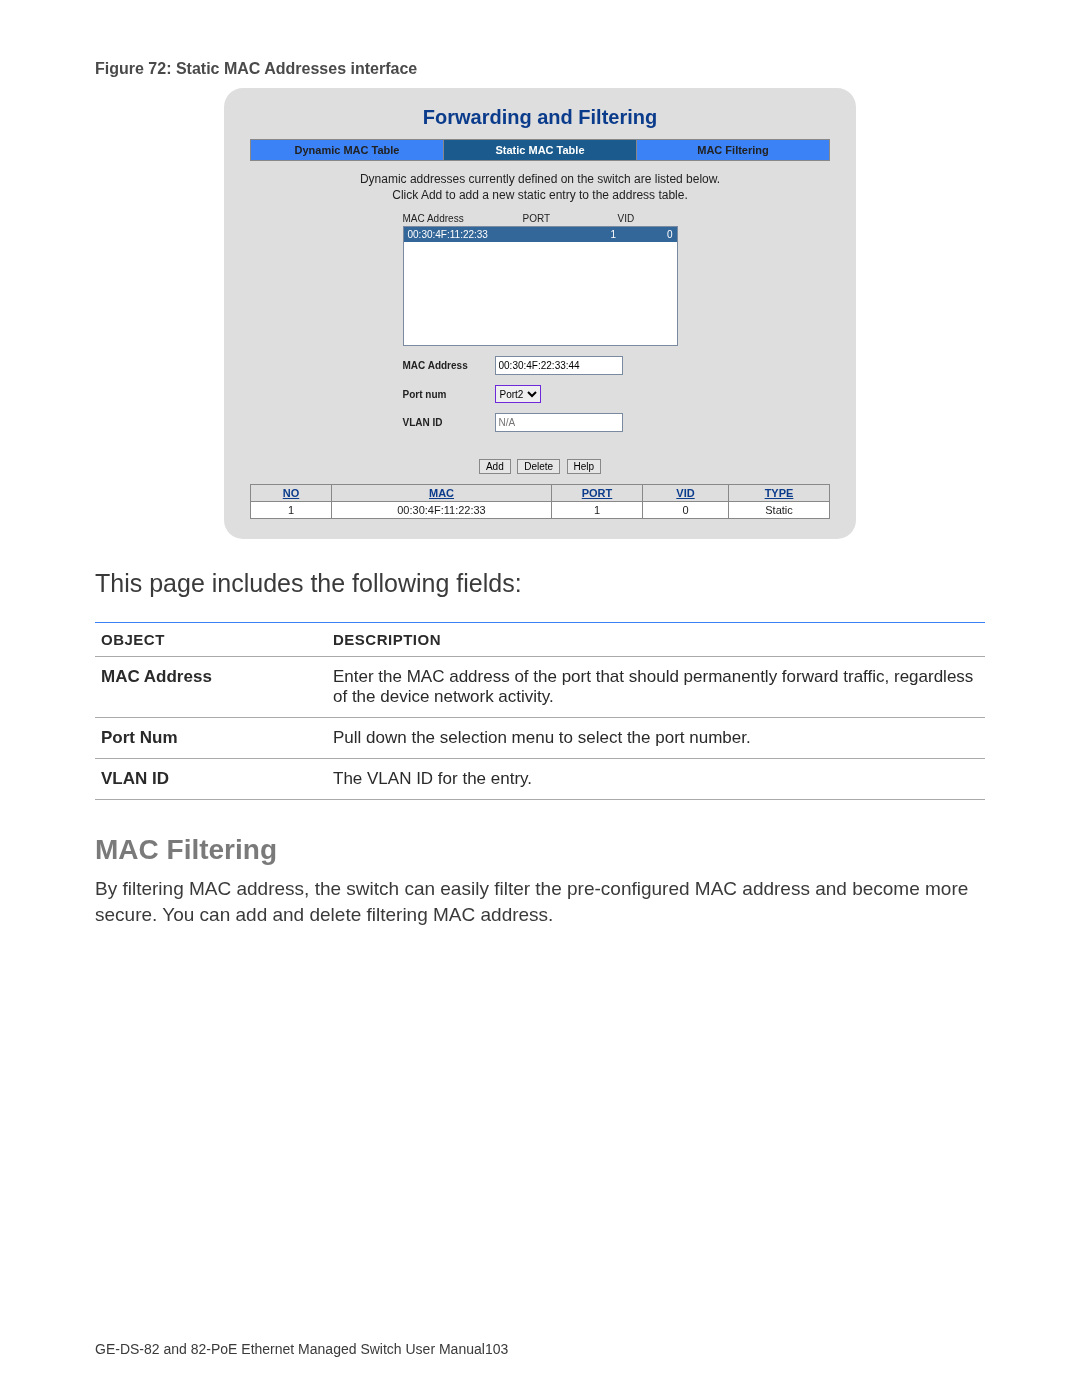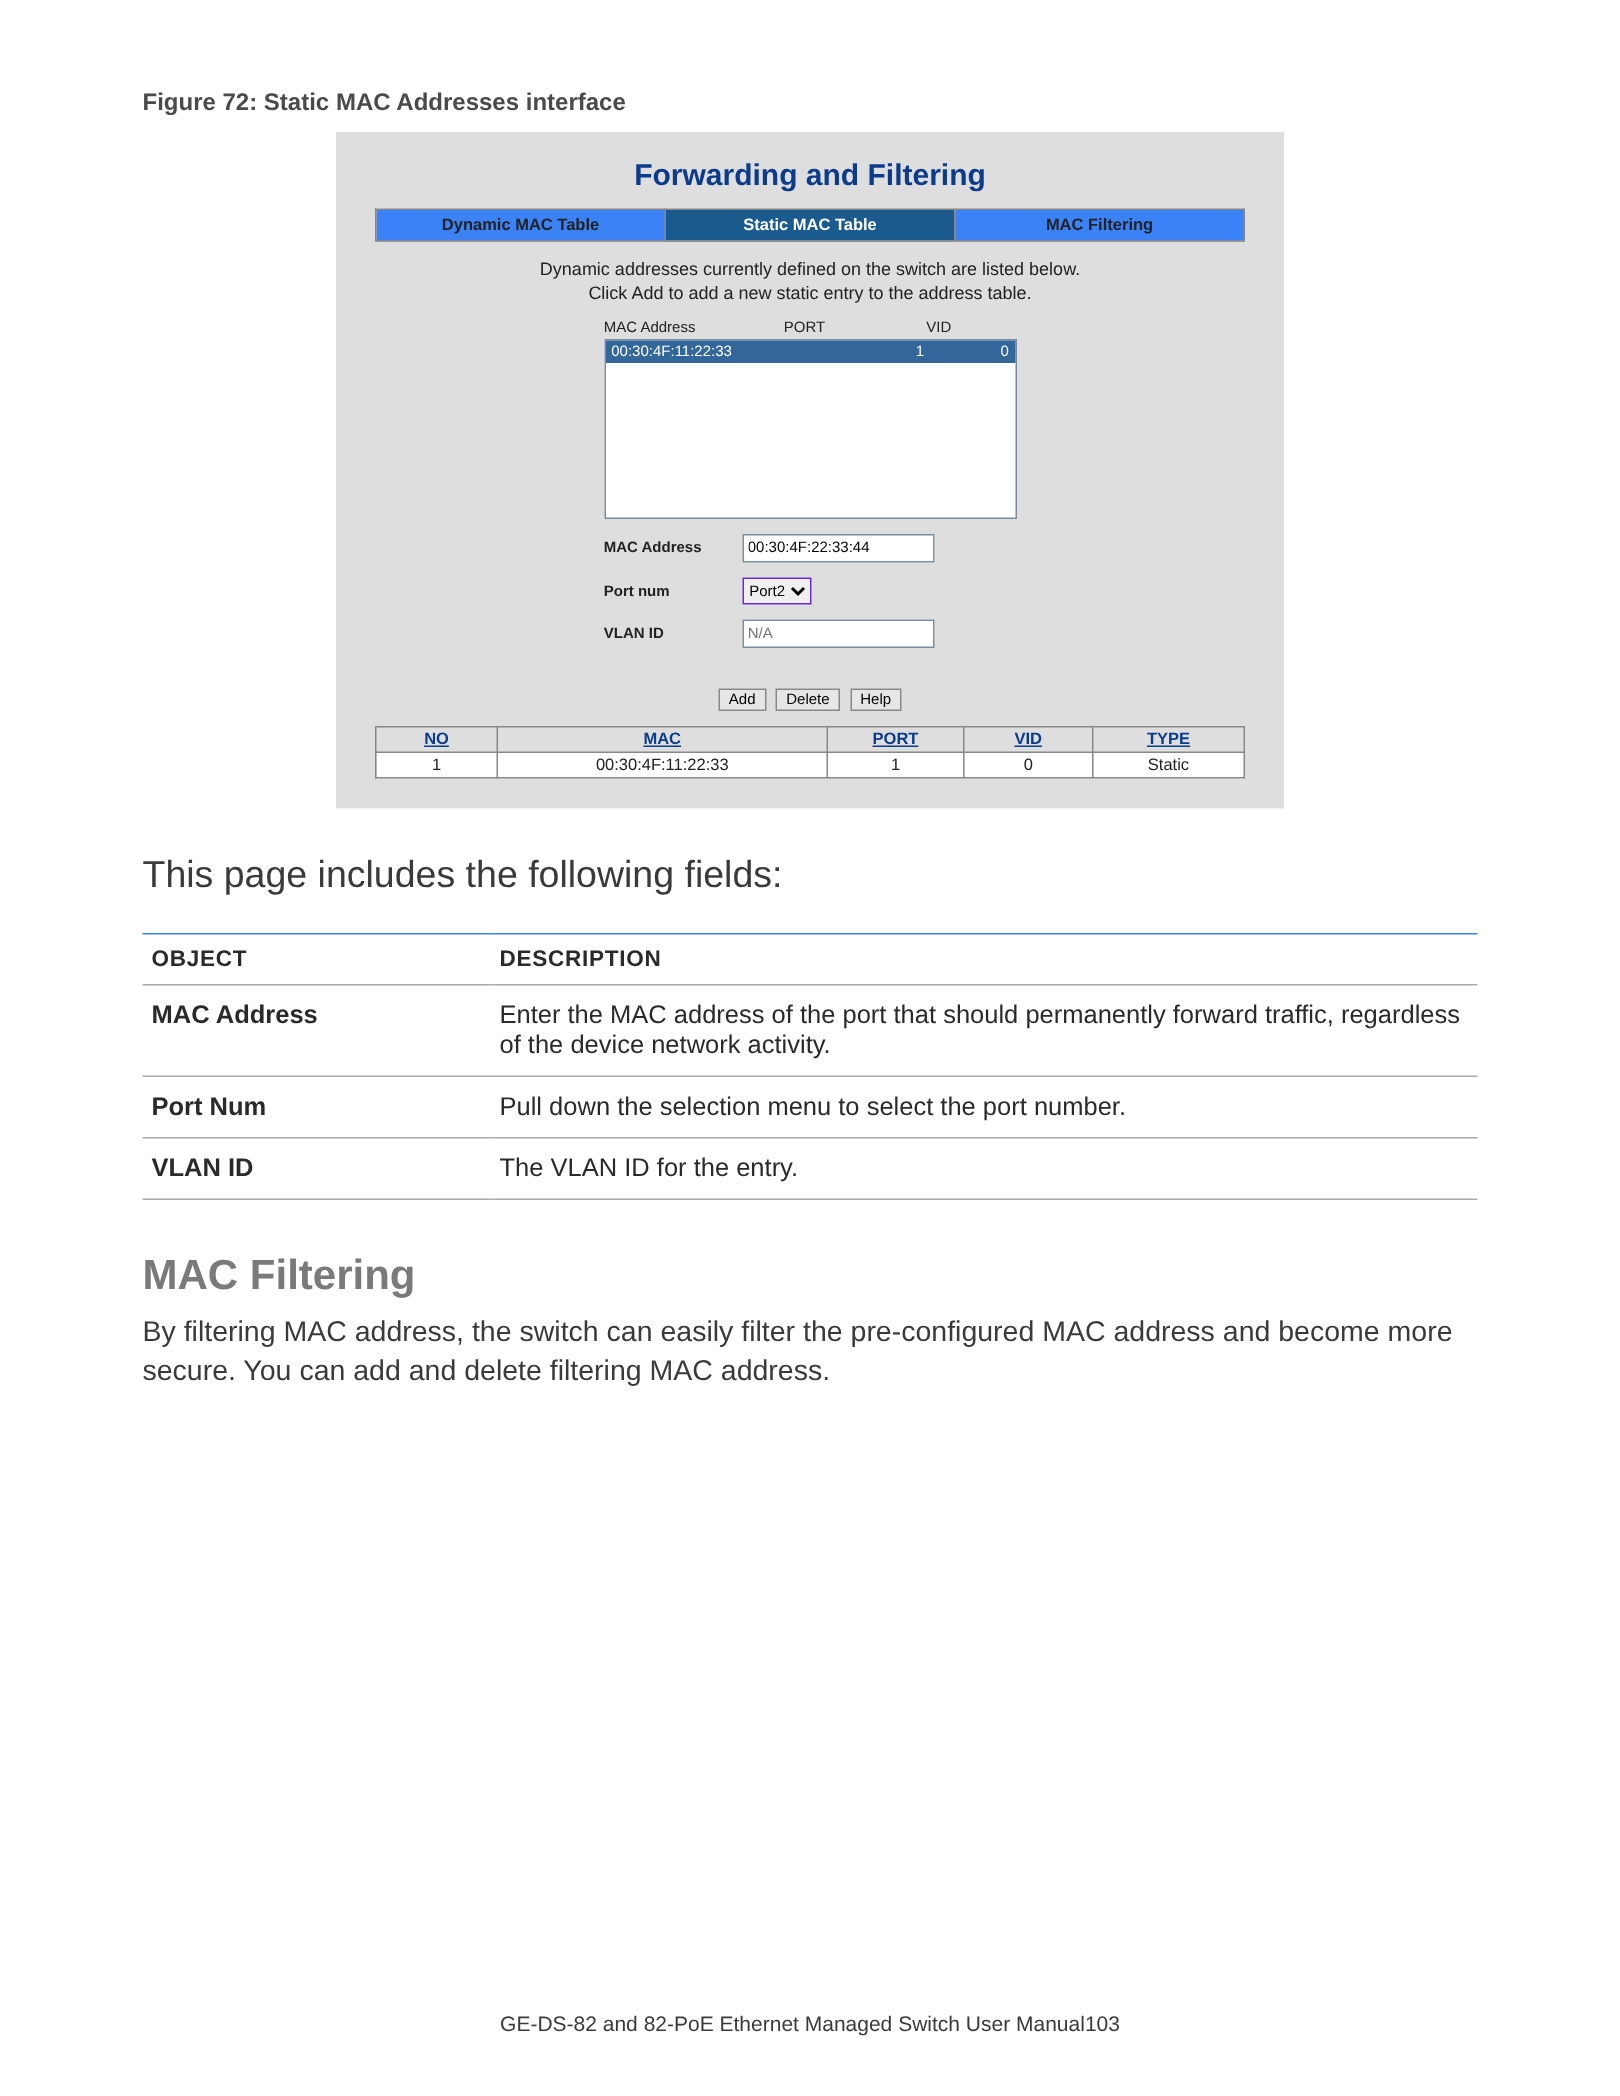"Forwarding and Filtering" .shot { border-radius: none -> 19px }
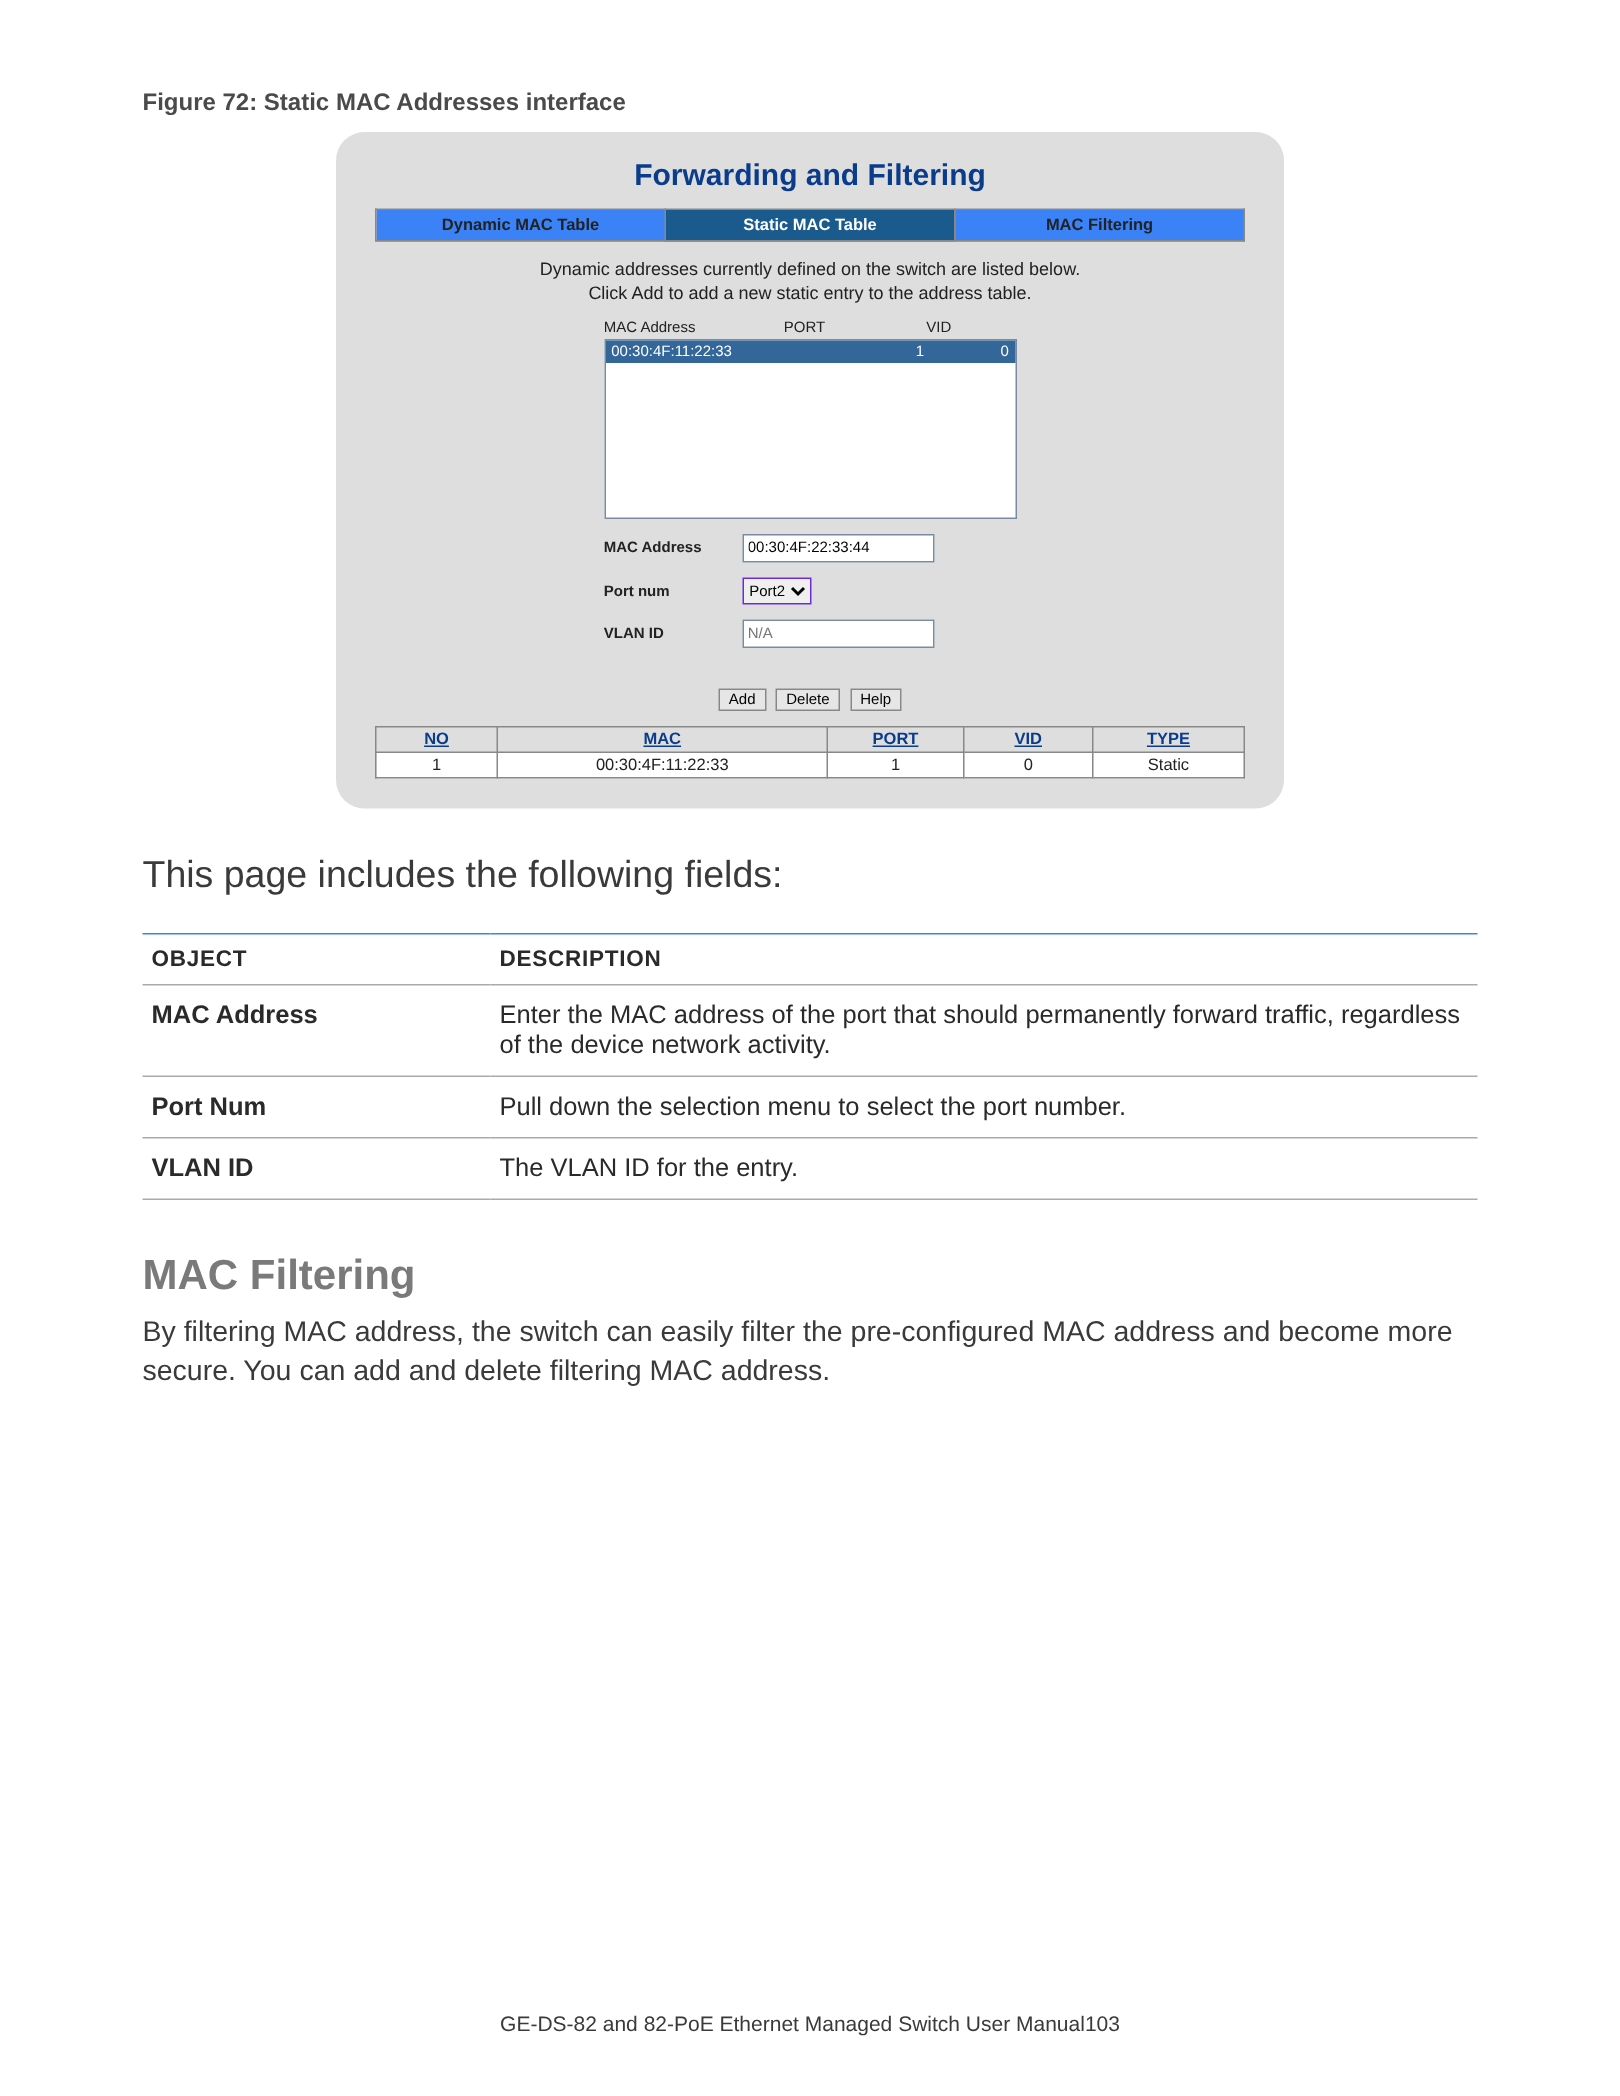"GE-DS-82 and 82-PoE Ethernet Managed" .footer { justify-content: center -> flex-start }
